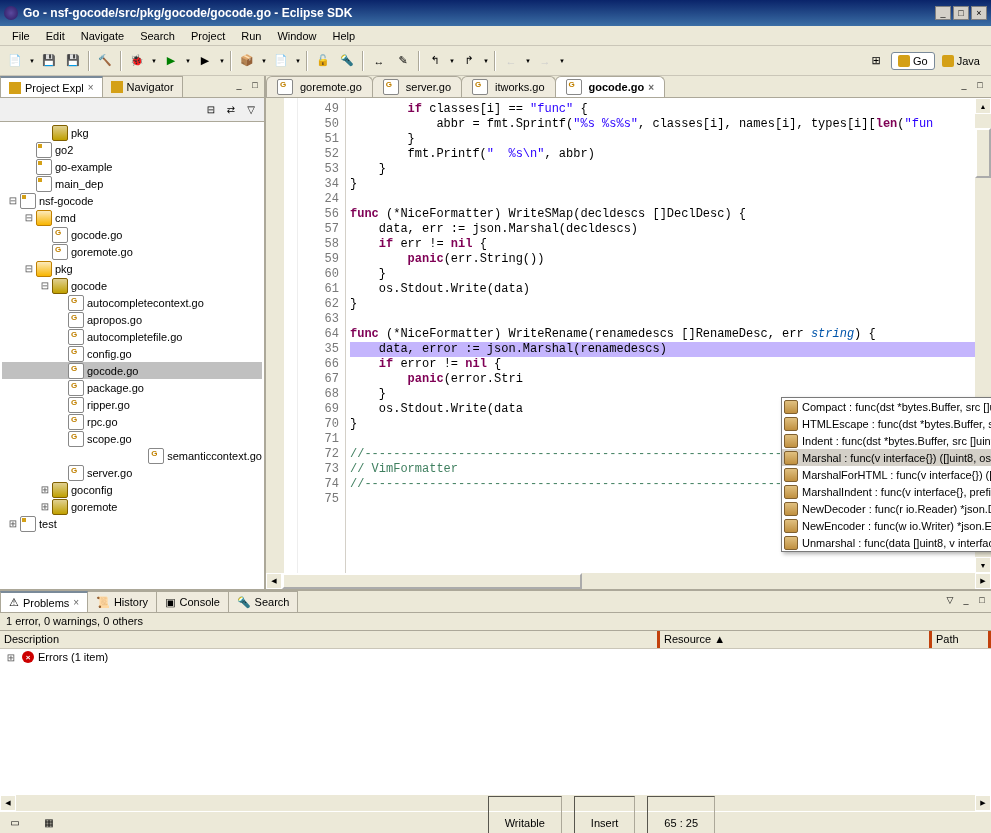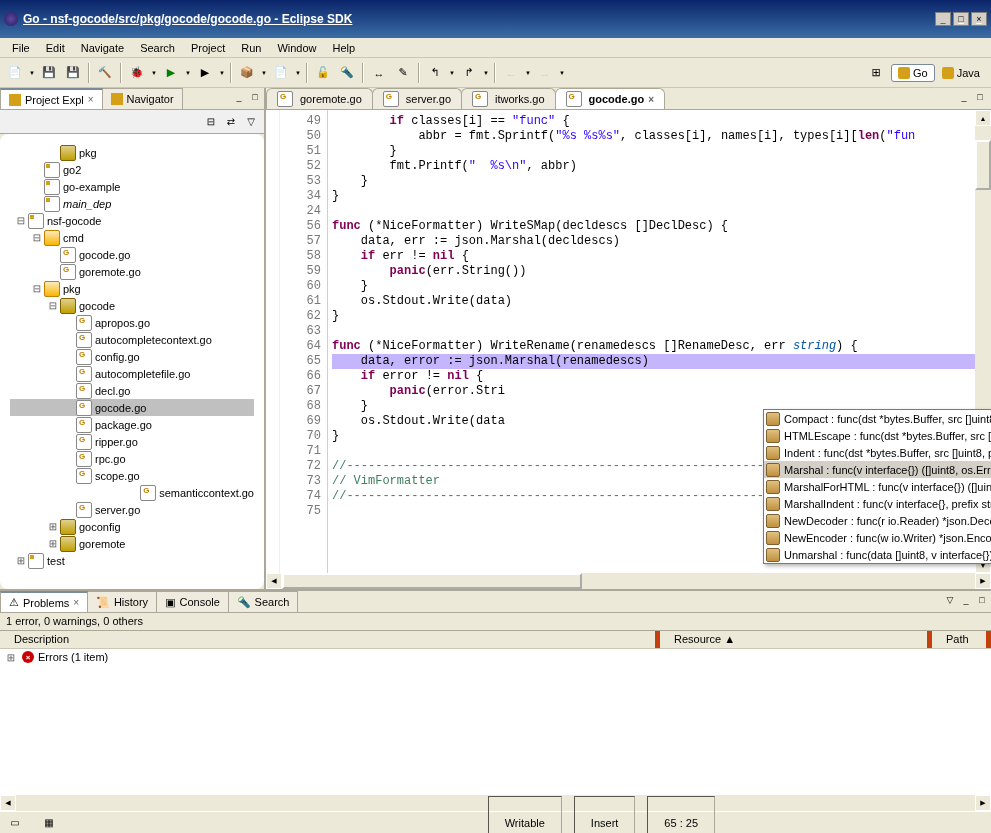"Go - nsf-gocode/src/pkg/gocode/gocode.go" .titlebar { height: 38px -> 26px; text-decoration: underline -> none }
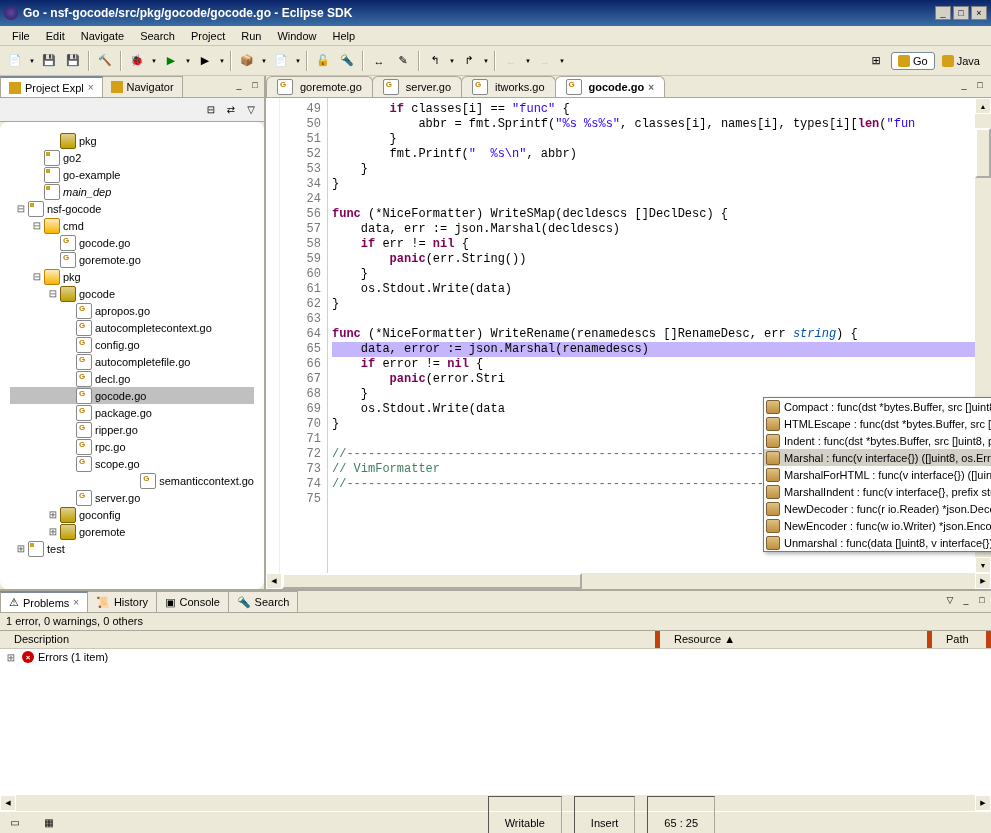"49" .editor-content { margin-left: none -> 18px }
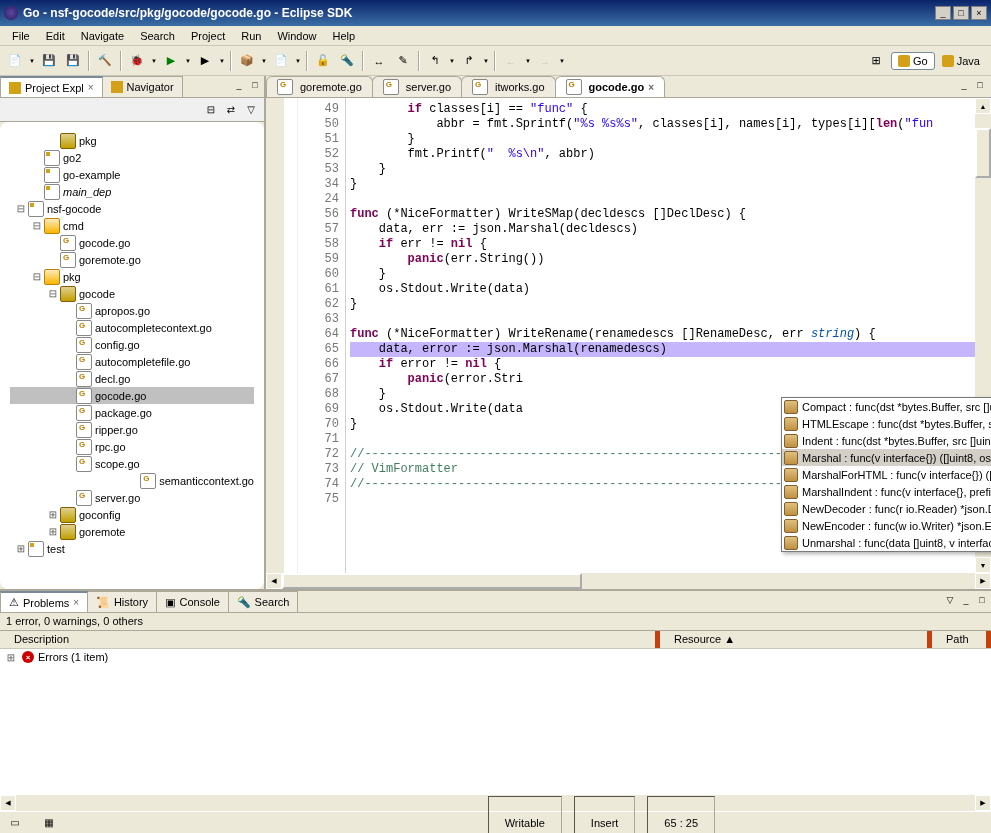"pkg" .tree { border-radius: 8px -> none; padding: 10px -> 2px }
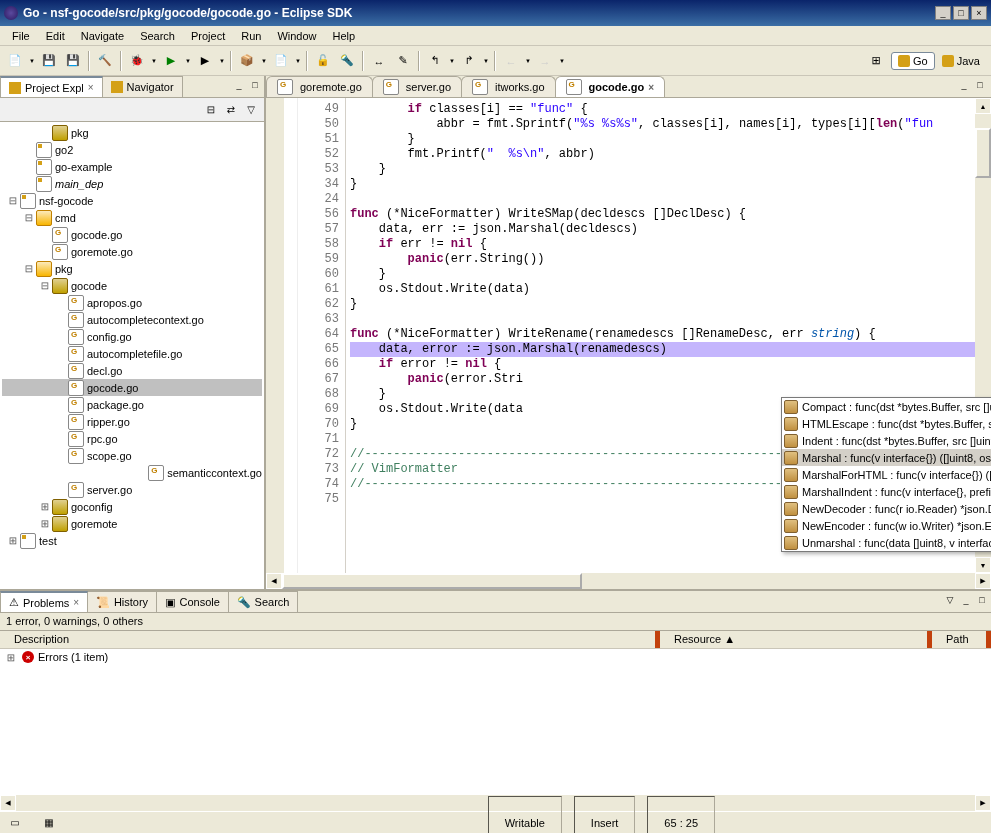"main_dep" div.tree-node { font-style: italic -> none }
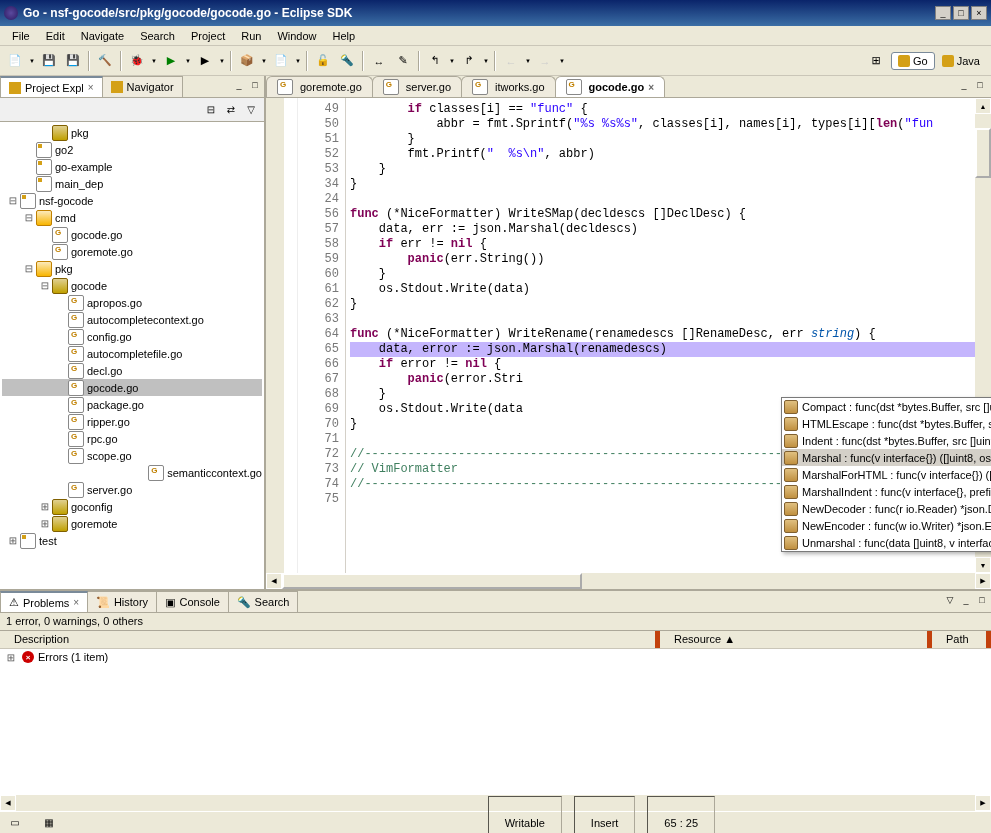"apropos.go" div.tree-node { order: before "autocompletecontext.go" -> after "autocompletecontext.go" }
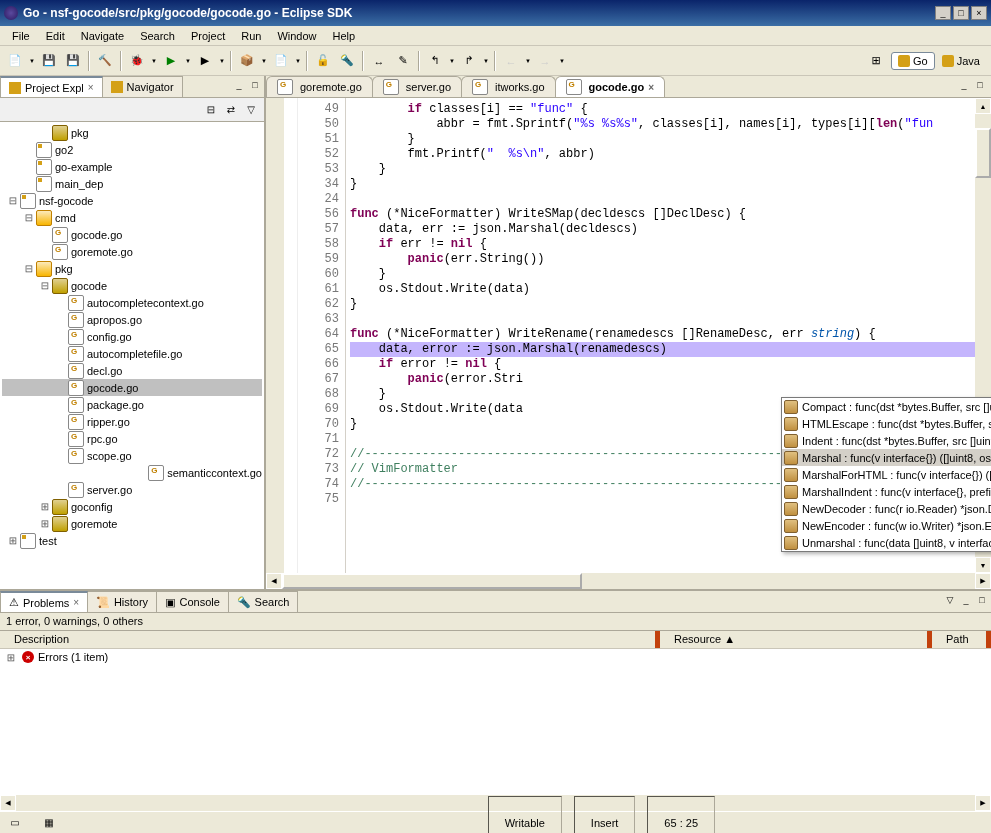"config.go" div.tree-node { order: before "autocompletefile.go" -> after "autocompletefile.go" }
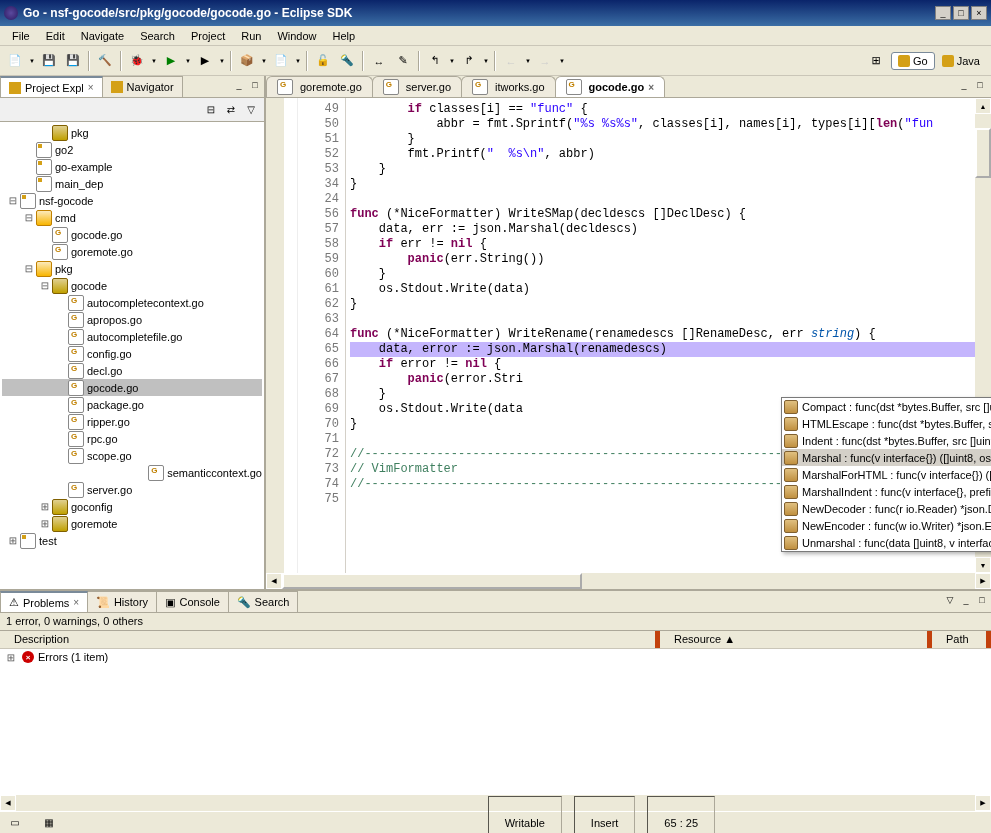"65" div.gutter-line { text: 65 -> 35 }
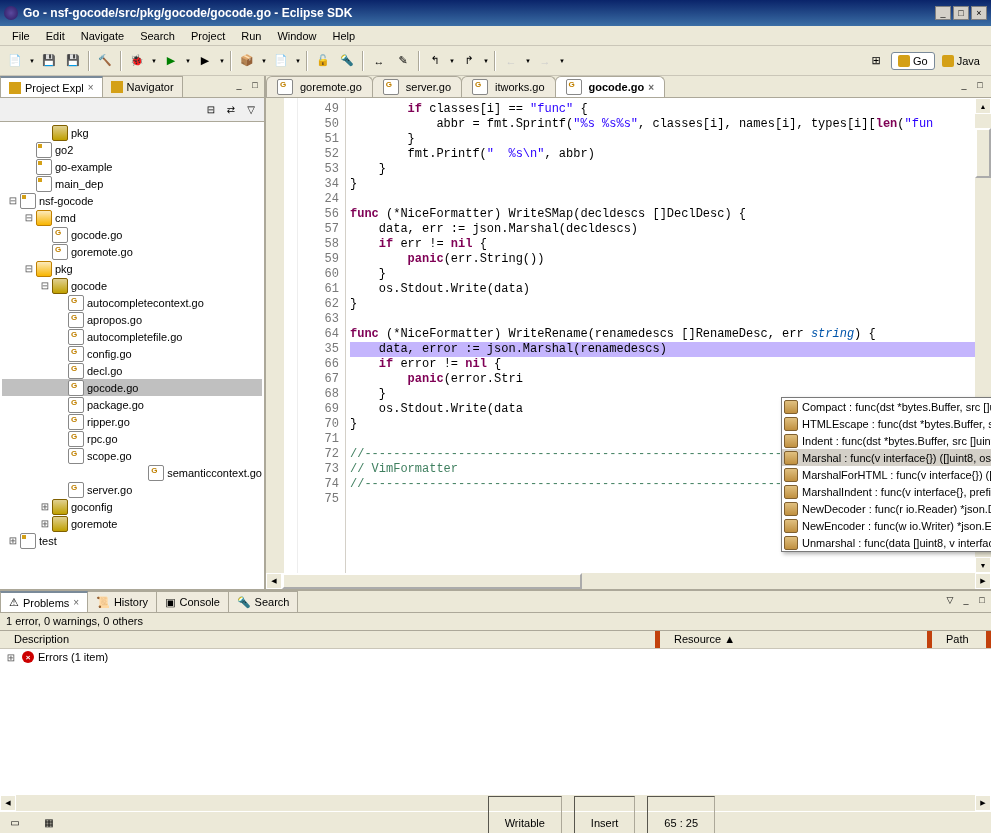"decl.go" div.tree-node { html: <div> <span></span> <span></span> <span>decl.go</span> </div> -> none }
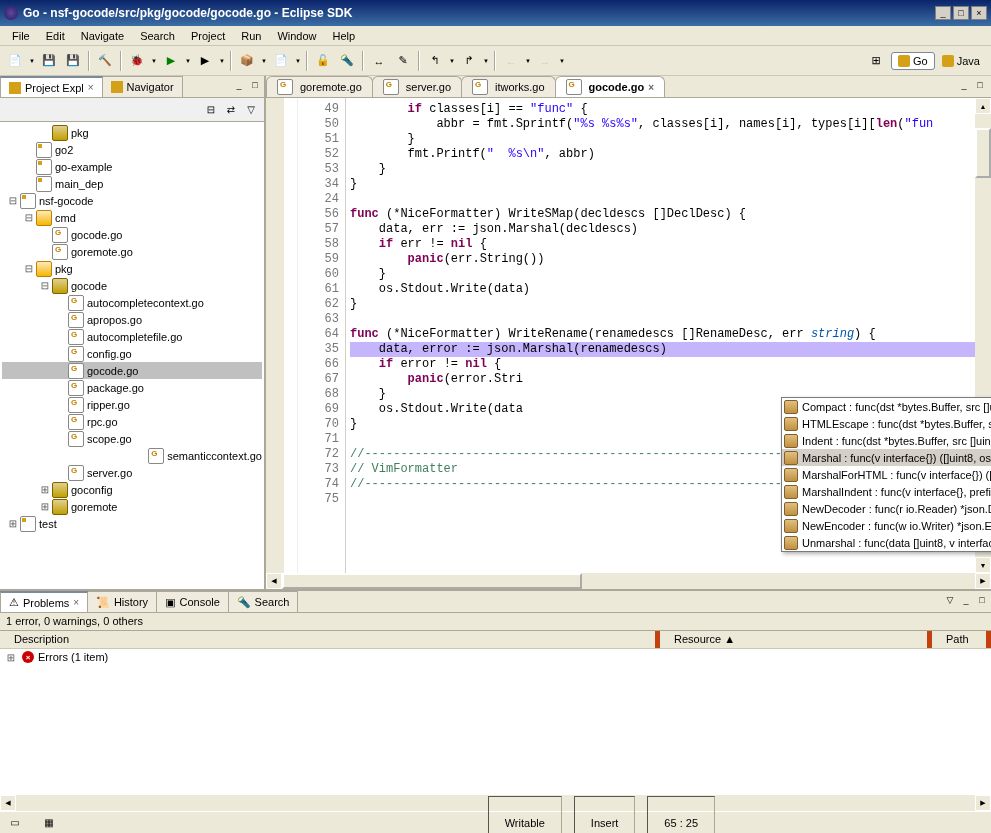"Description" .ph-col { border-right: 5px solid #c2410c -> 3px solid #c2410c; padding: 2px 14px -> 2px 4px }
